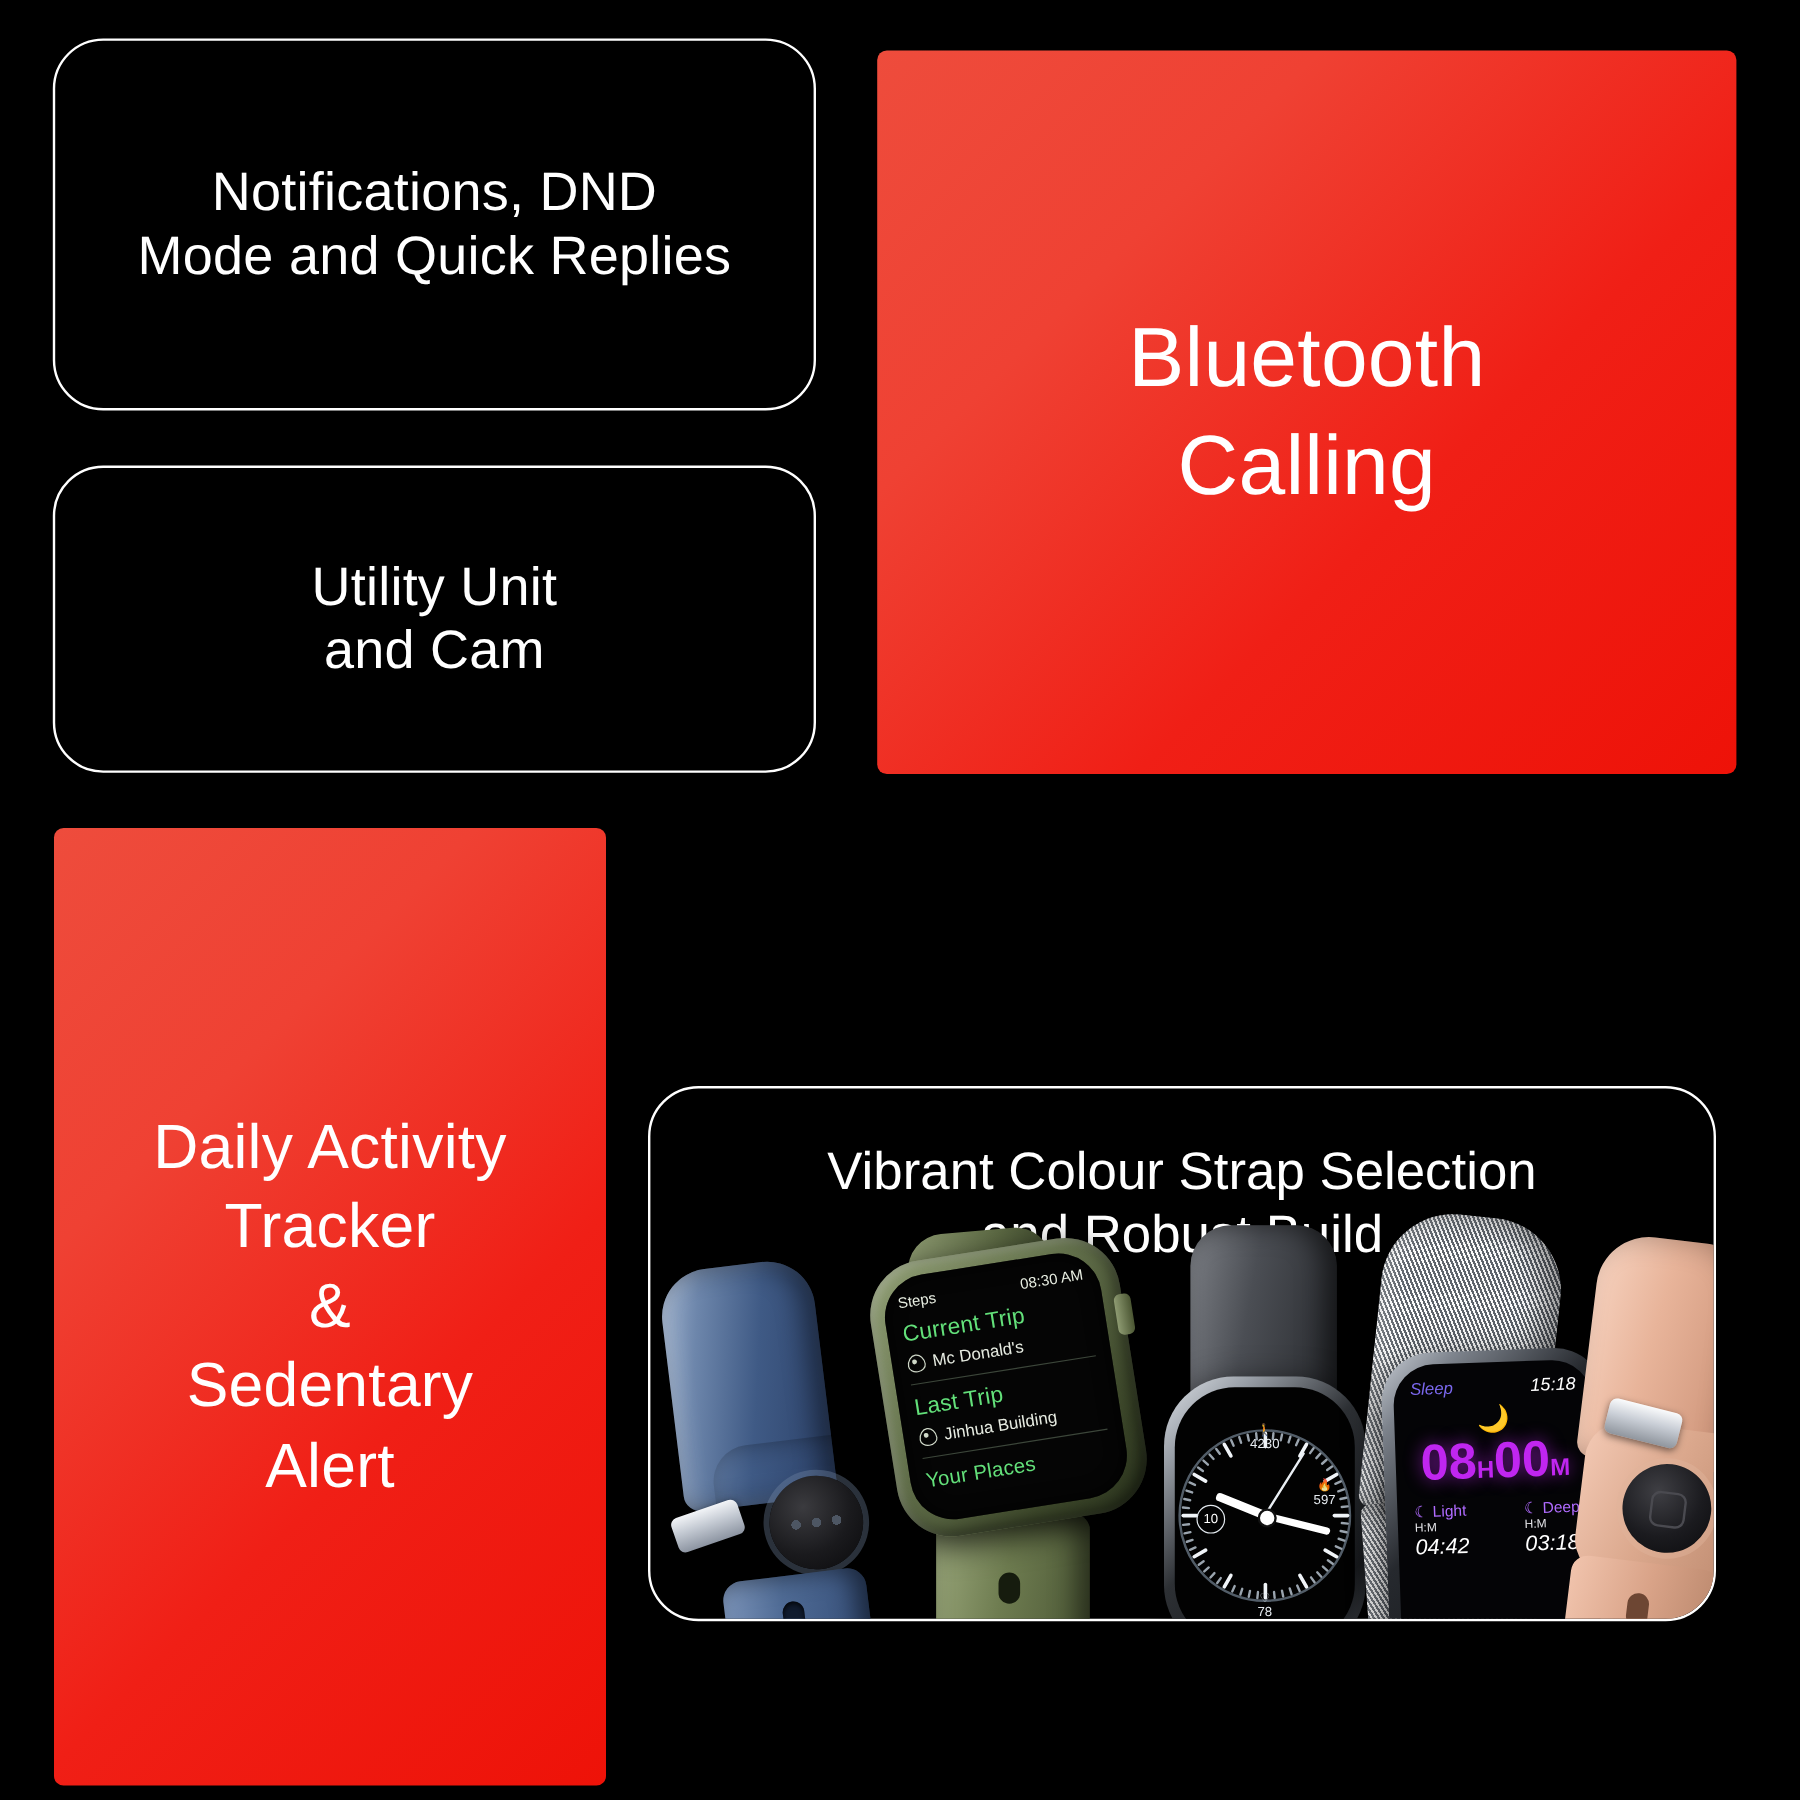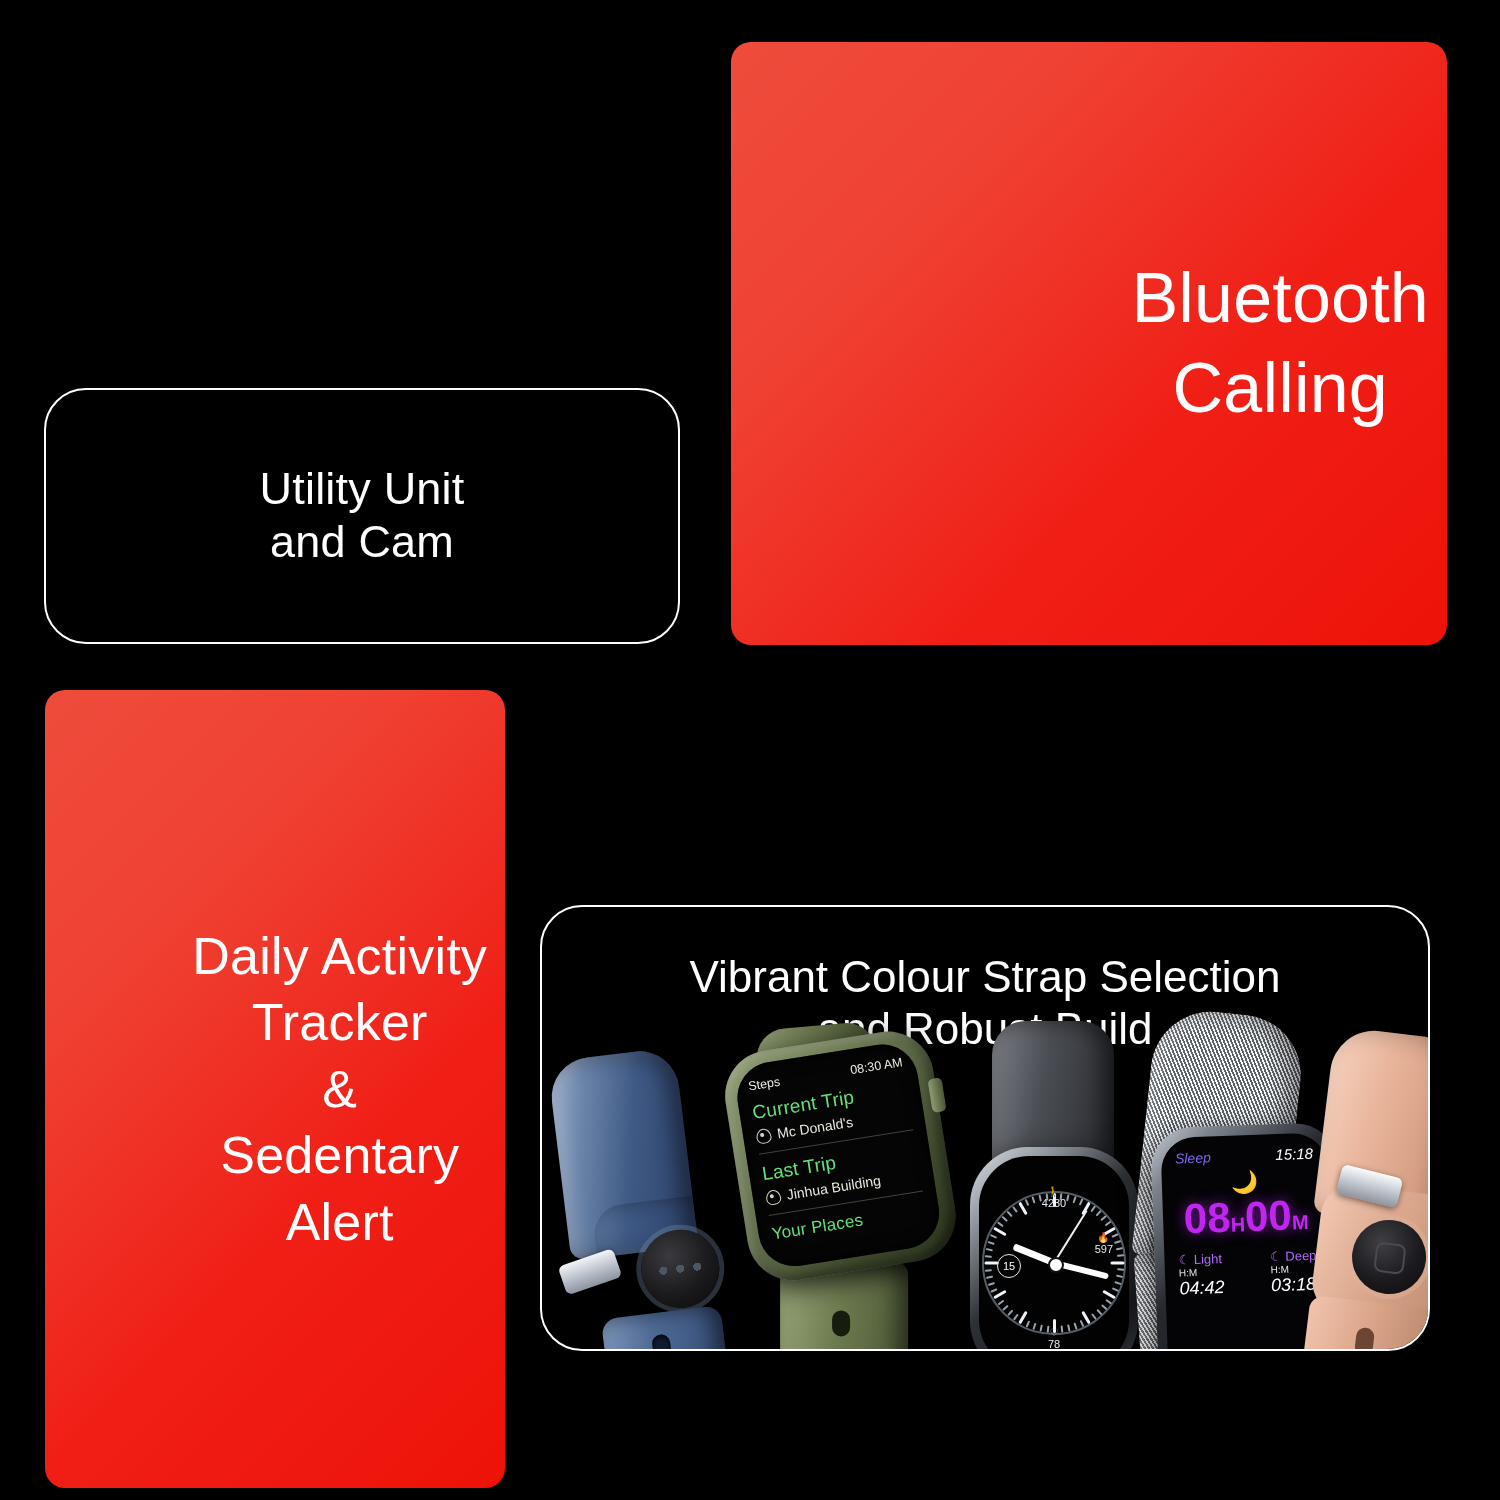"Notifications, DND" div.card { html: none -> <div> <div>Notifications, DND<br>Mode and Quick Replies</div> </div> }
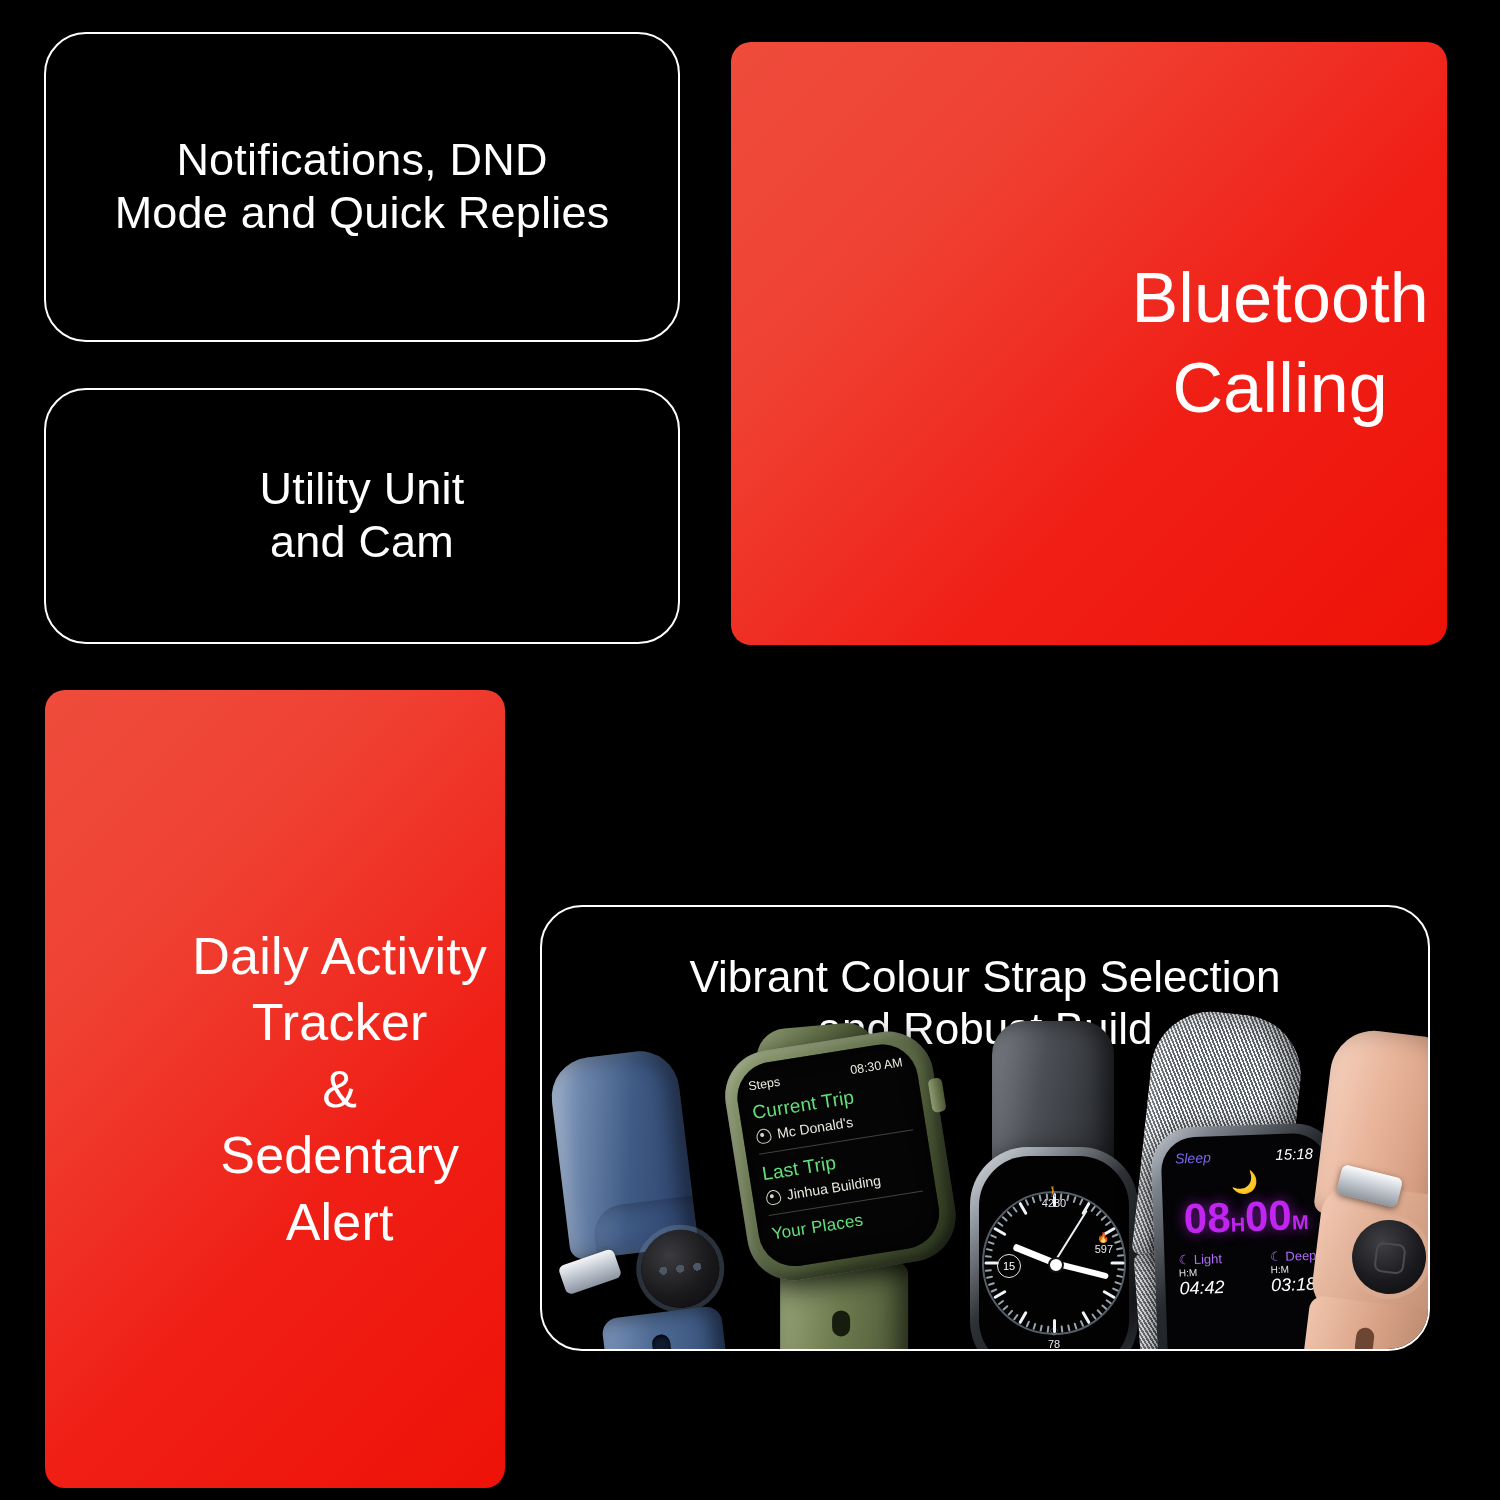"Bluetooth" .card-red { border-radius: 20px -> 8px; justify-content: flex-end -> none }
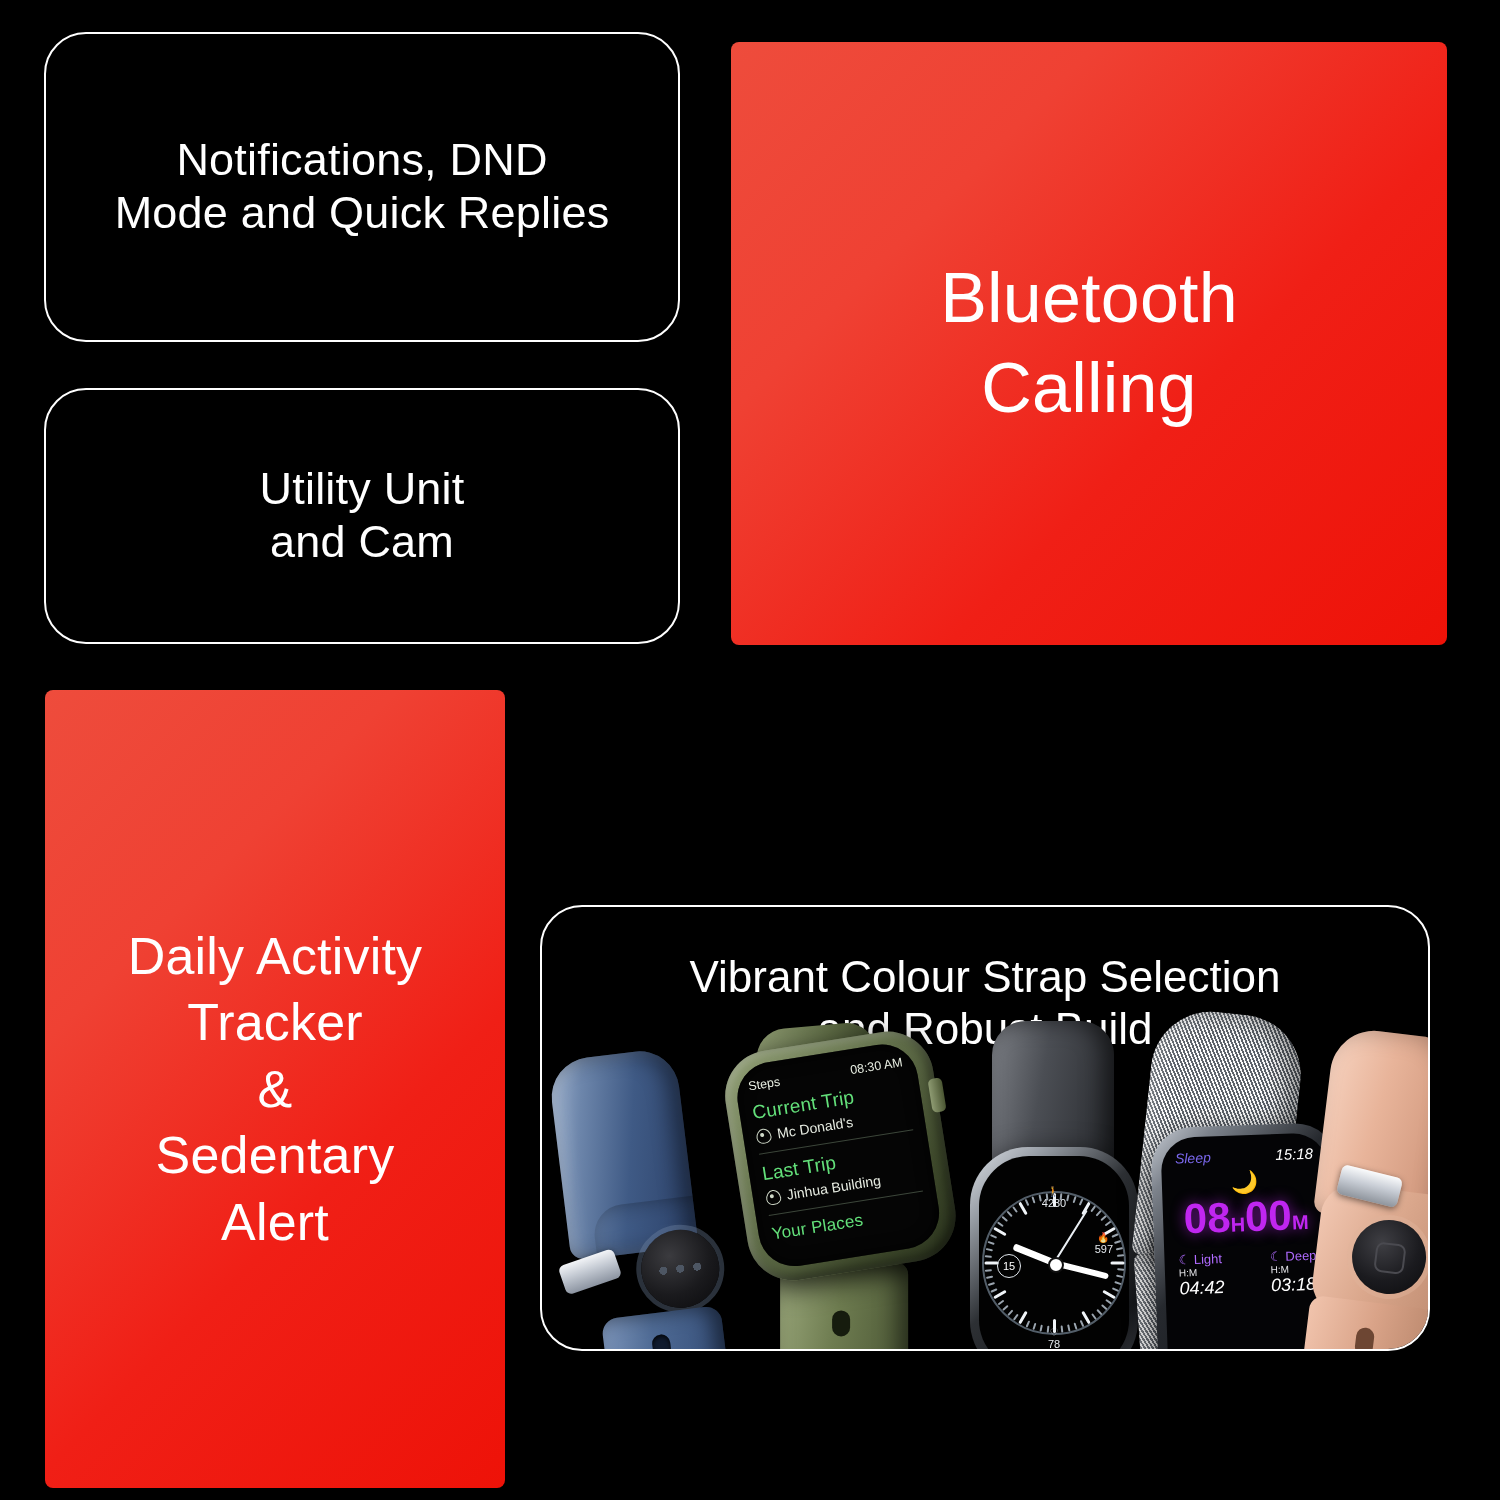"15" div.date-pill { text: 15 -> 10 }
